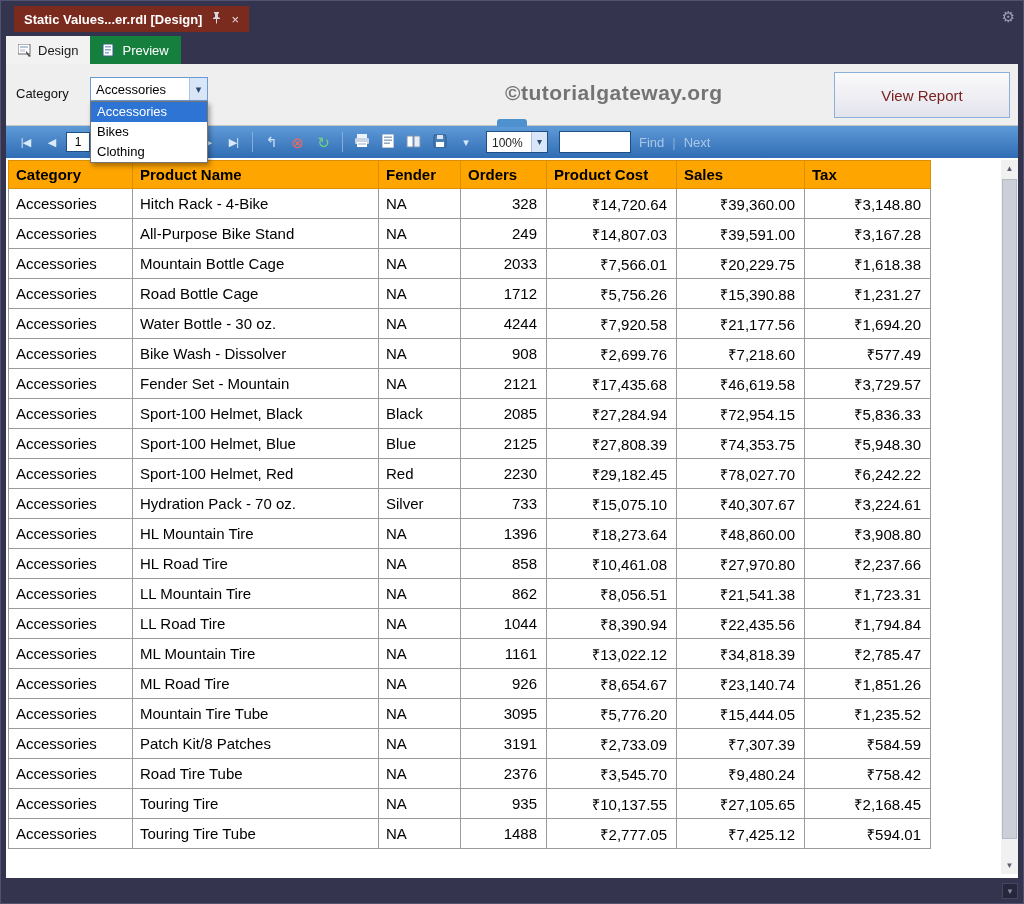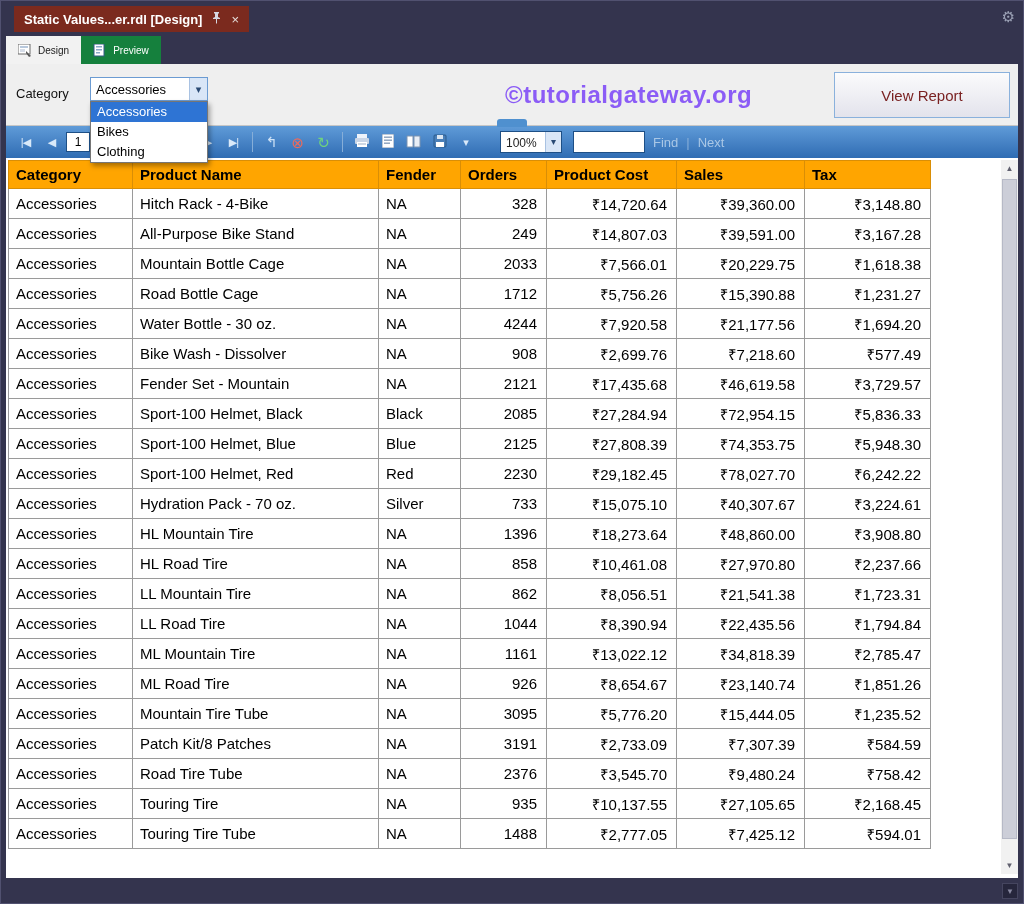"Design" .tab { font-size: 10px -> 13px }
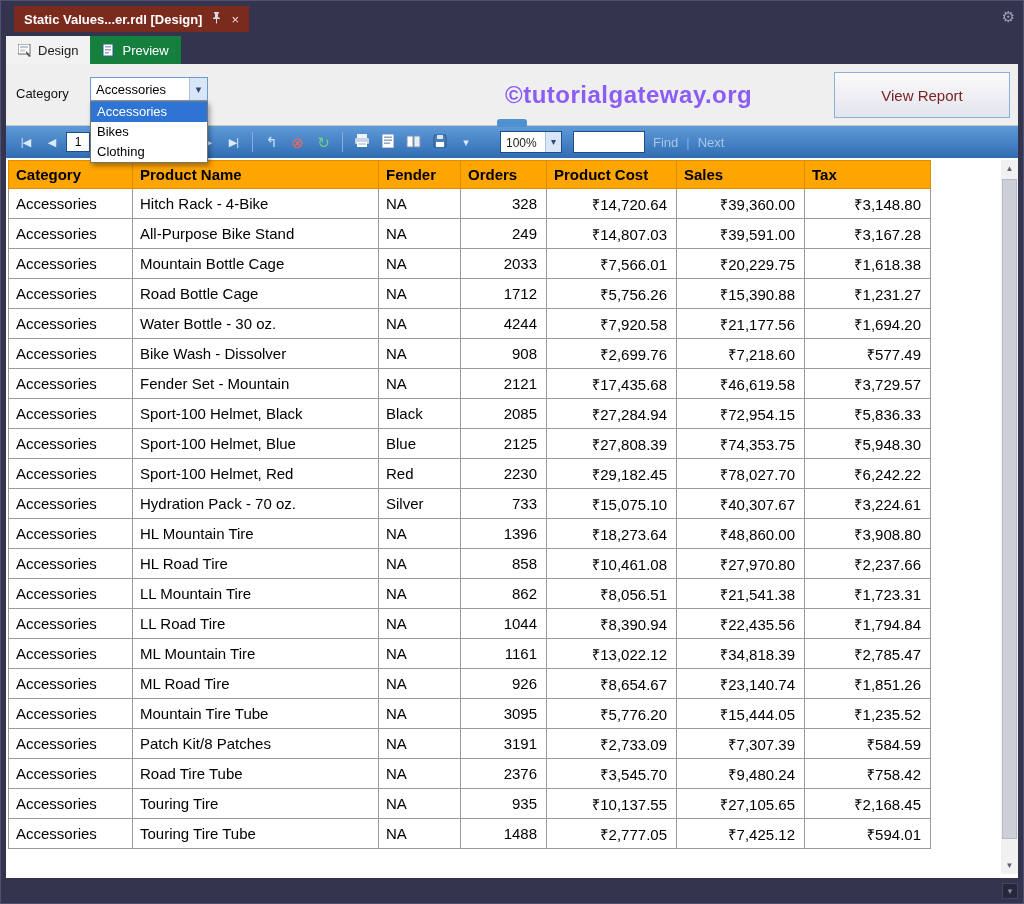"©tutorialgateway.org" .brand { color: #8b5cf6 -> #737373; font-size: 24px -> 21px }
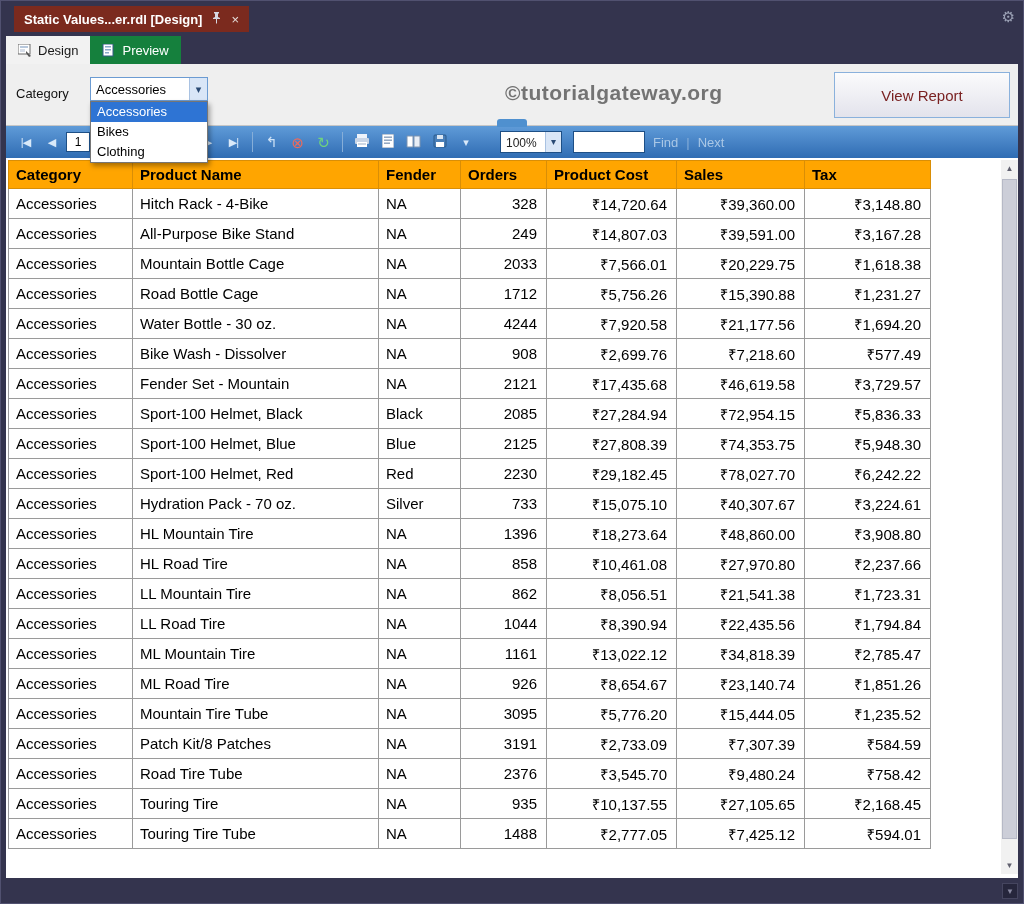"100%" .zoom { margin-left: 20px -> 6px }
